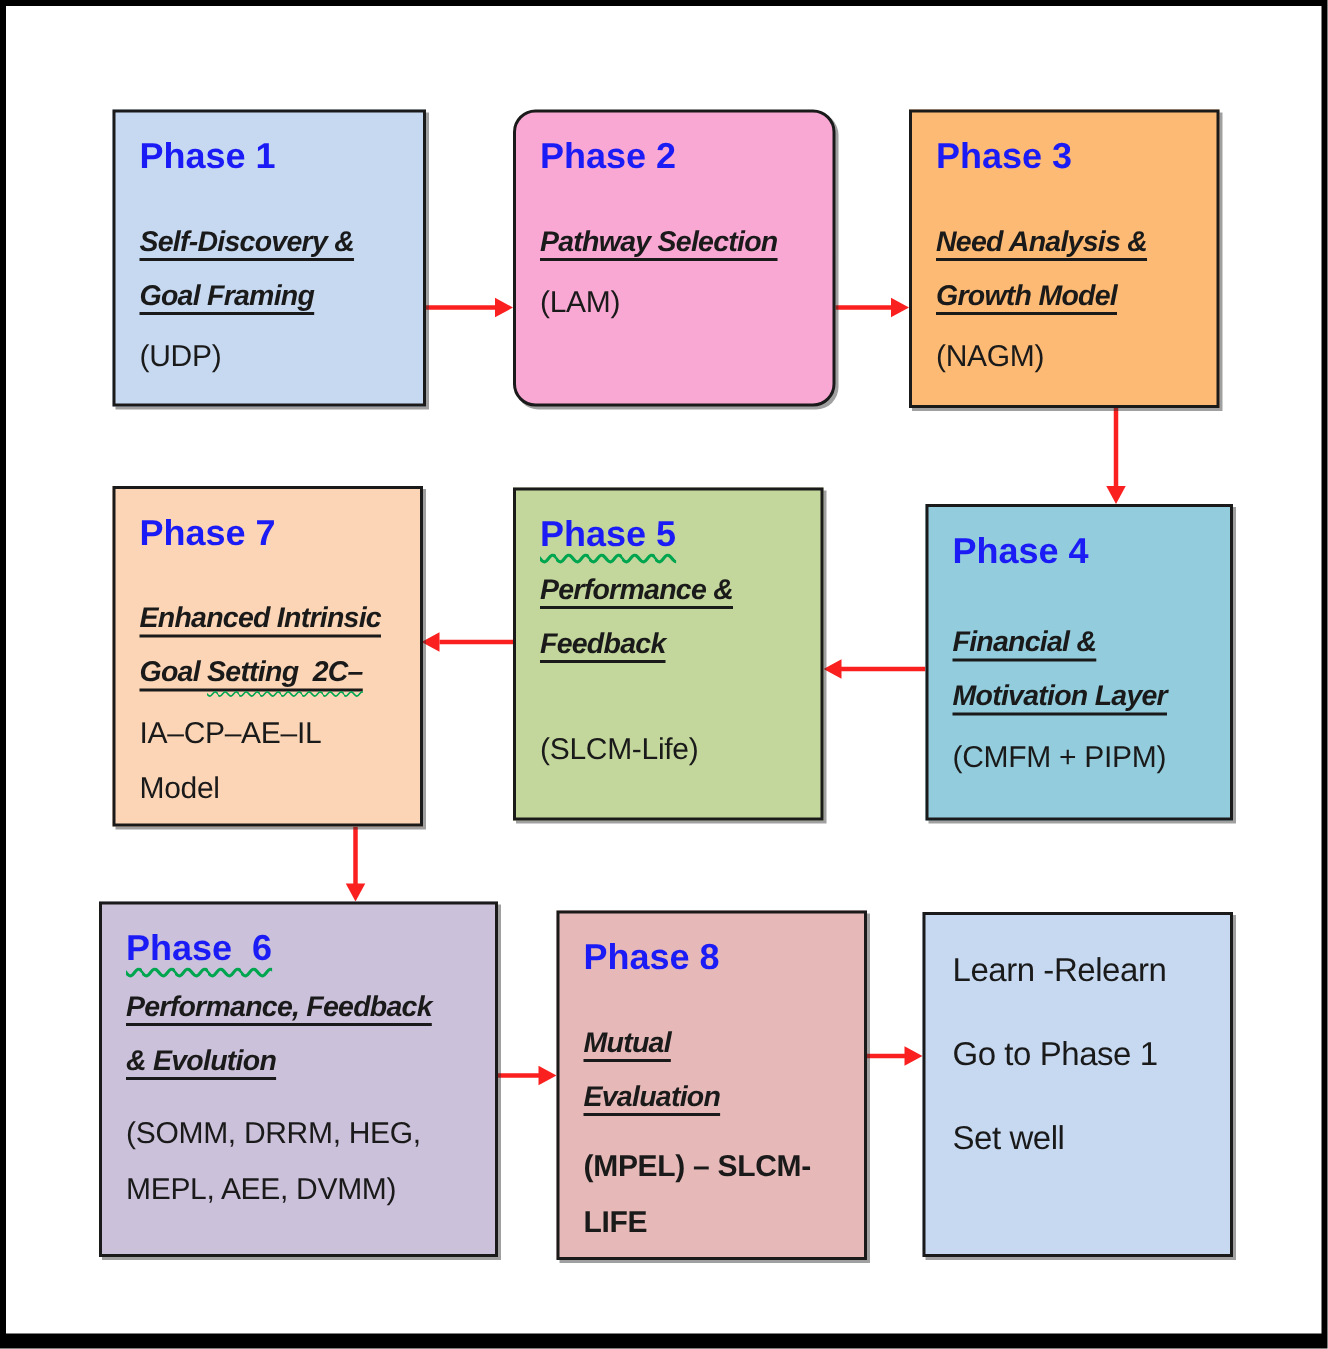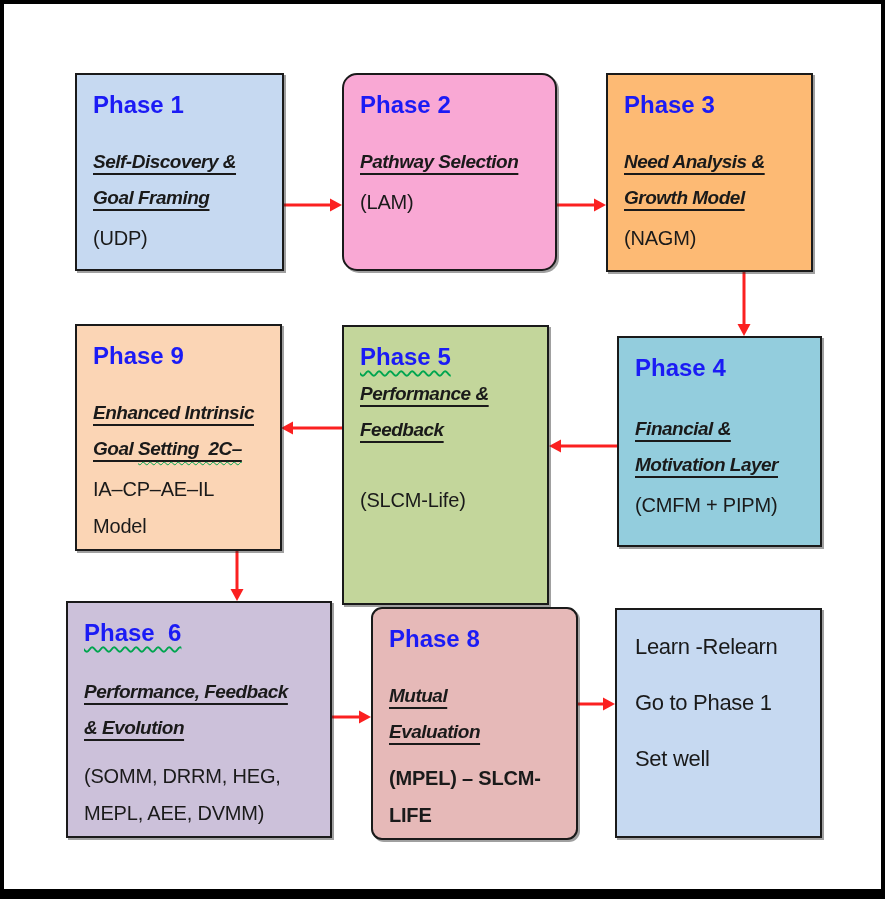"Phase 9" div.title { text: 9 -> 7 }
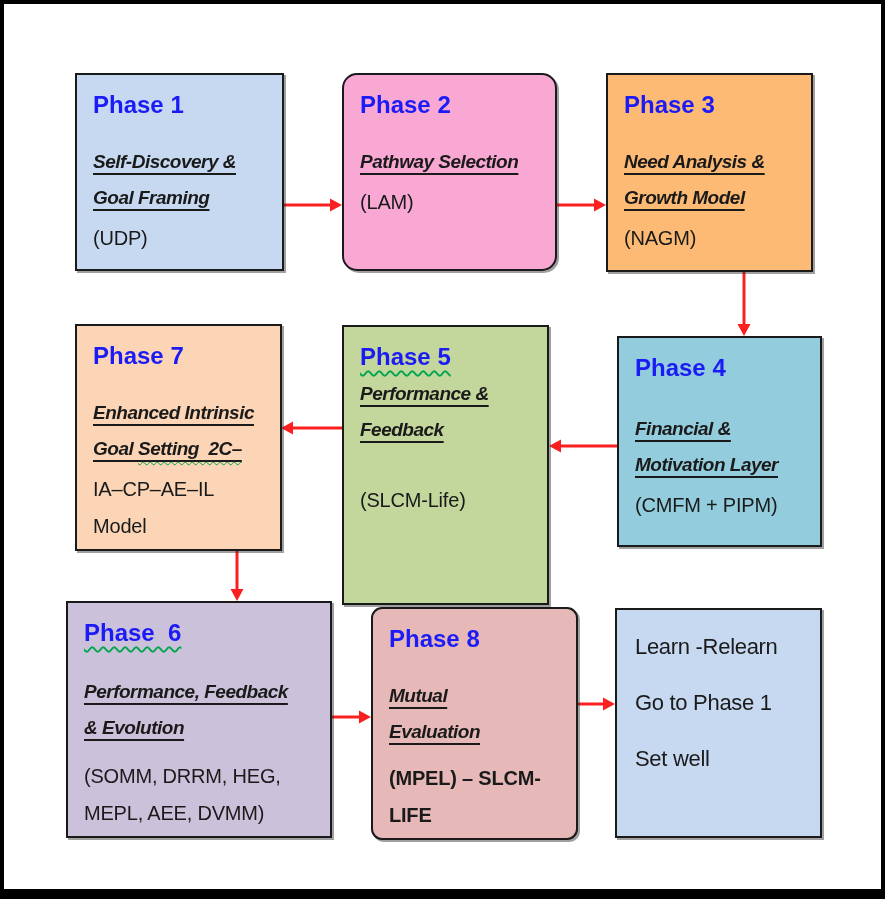"Phase 5" .b5 { height: 280px -> 222px }
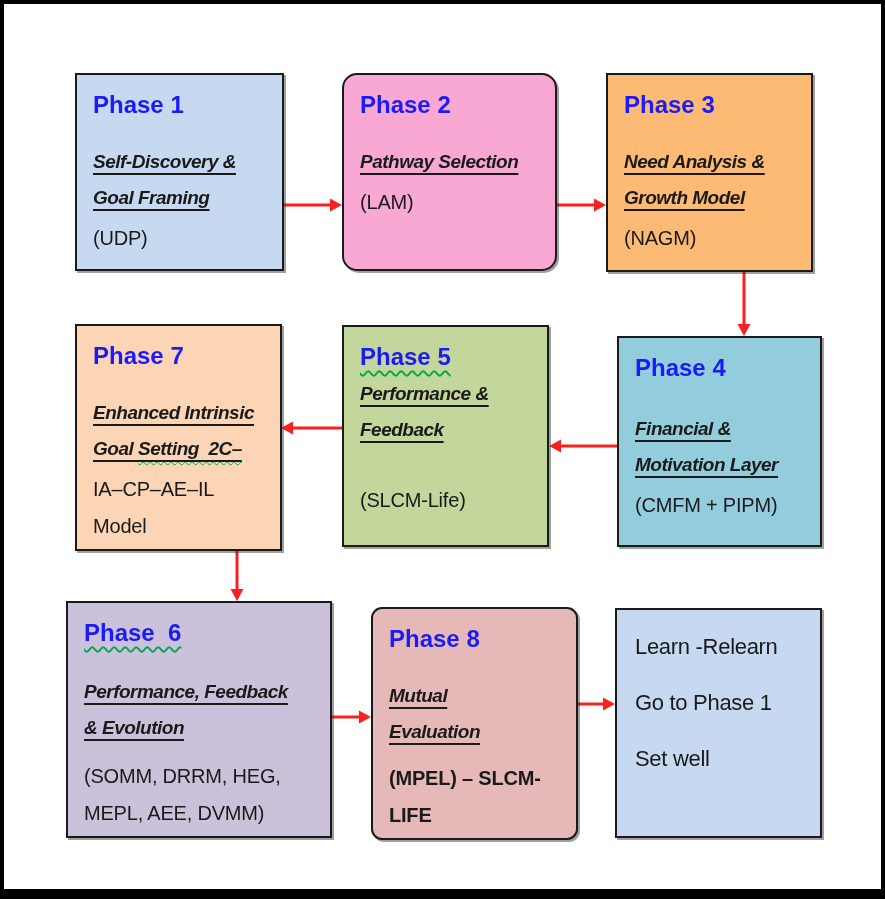"Phase 6" .title.squiggle { margin-bottom: 26px -> 6px }
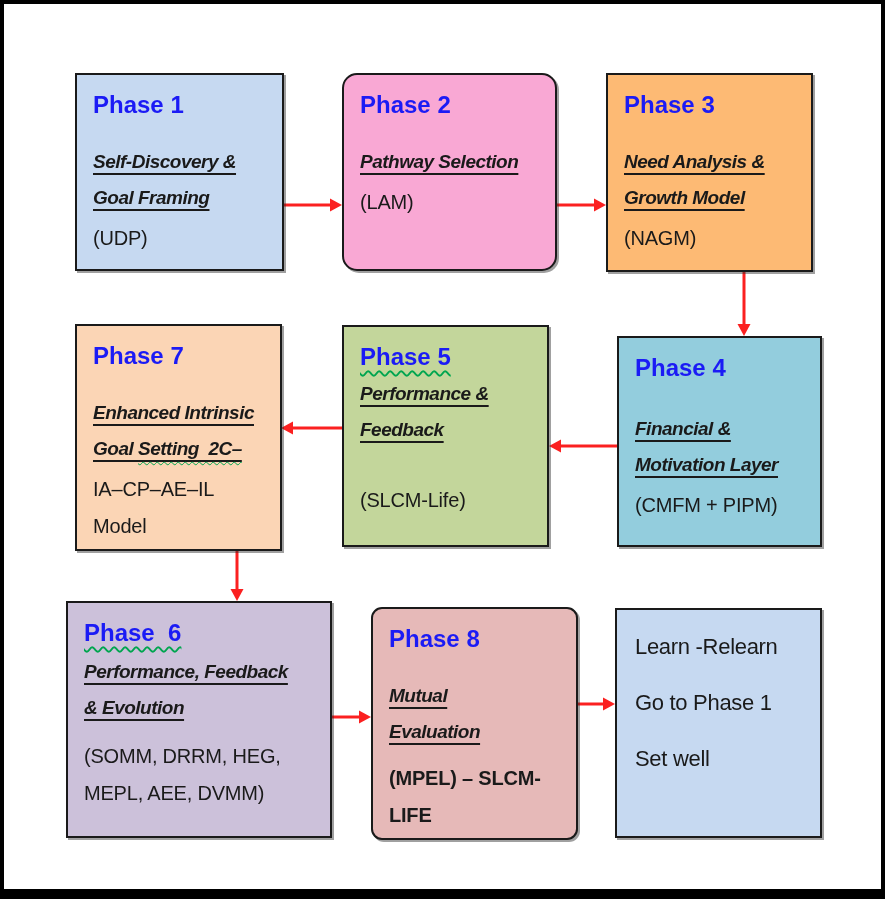"Phase 8" div.box { border-radius: 11px -> none }
